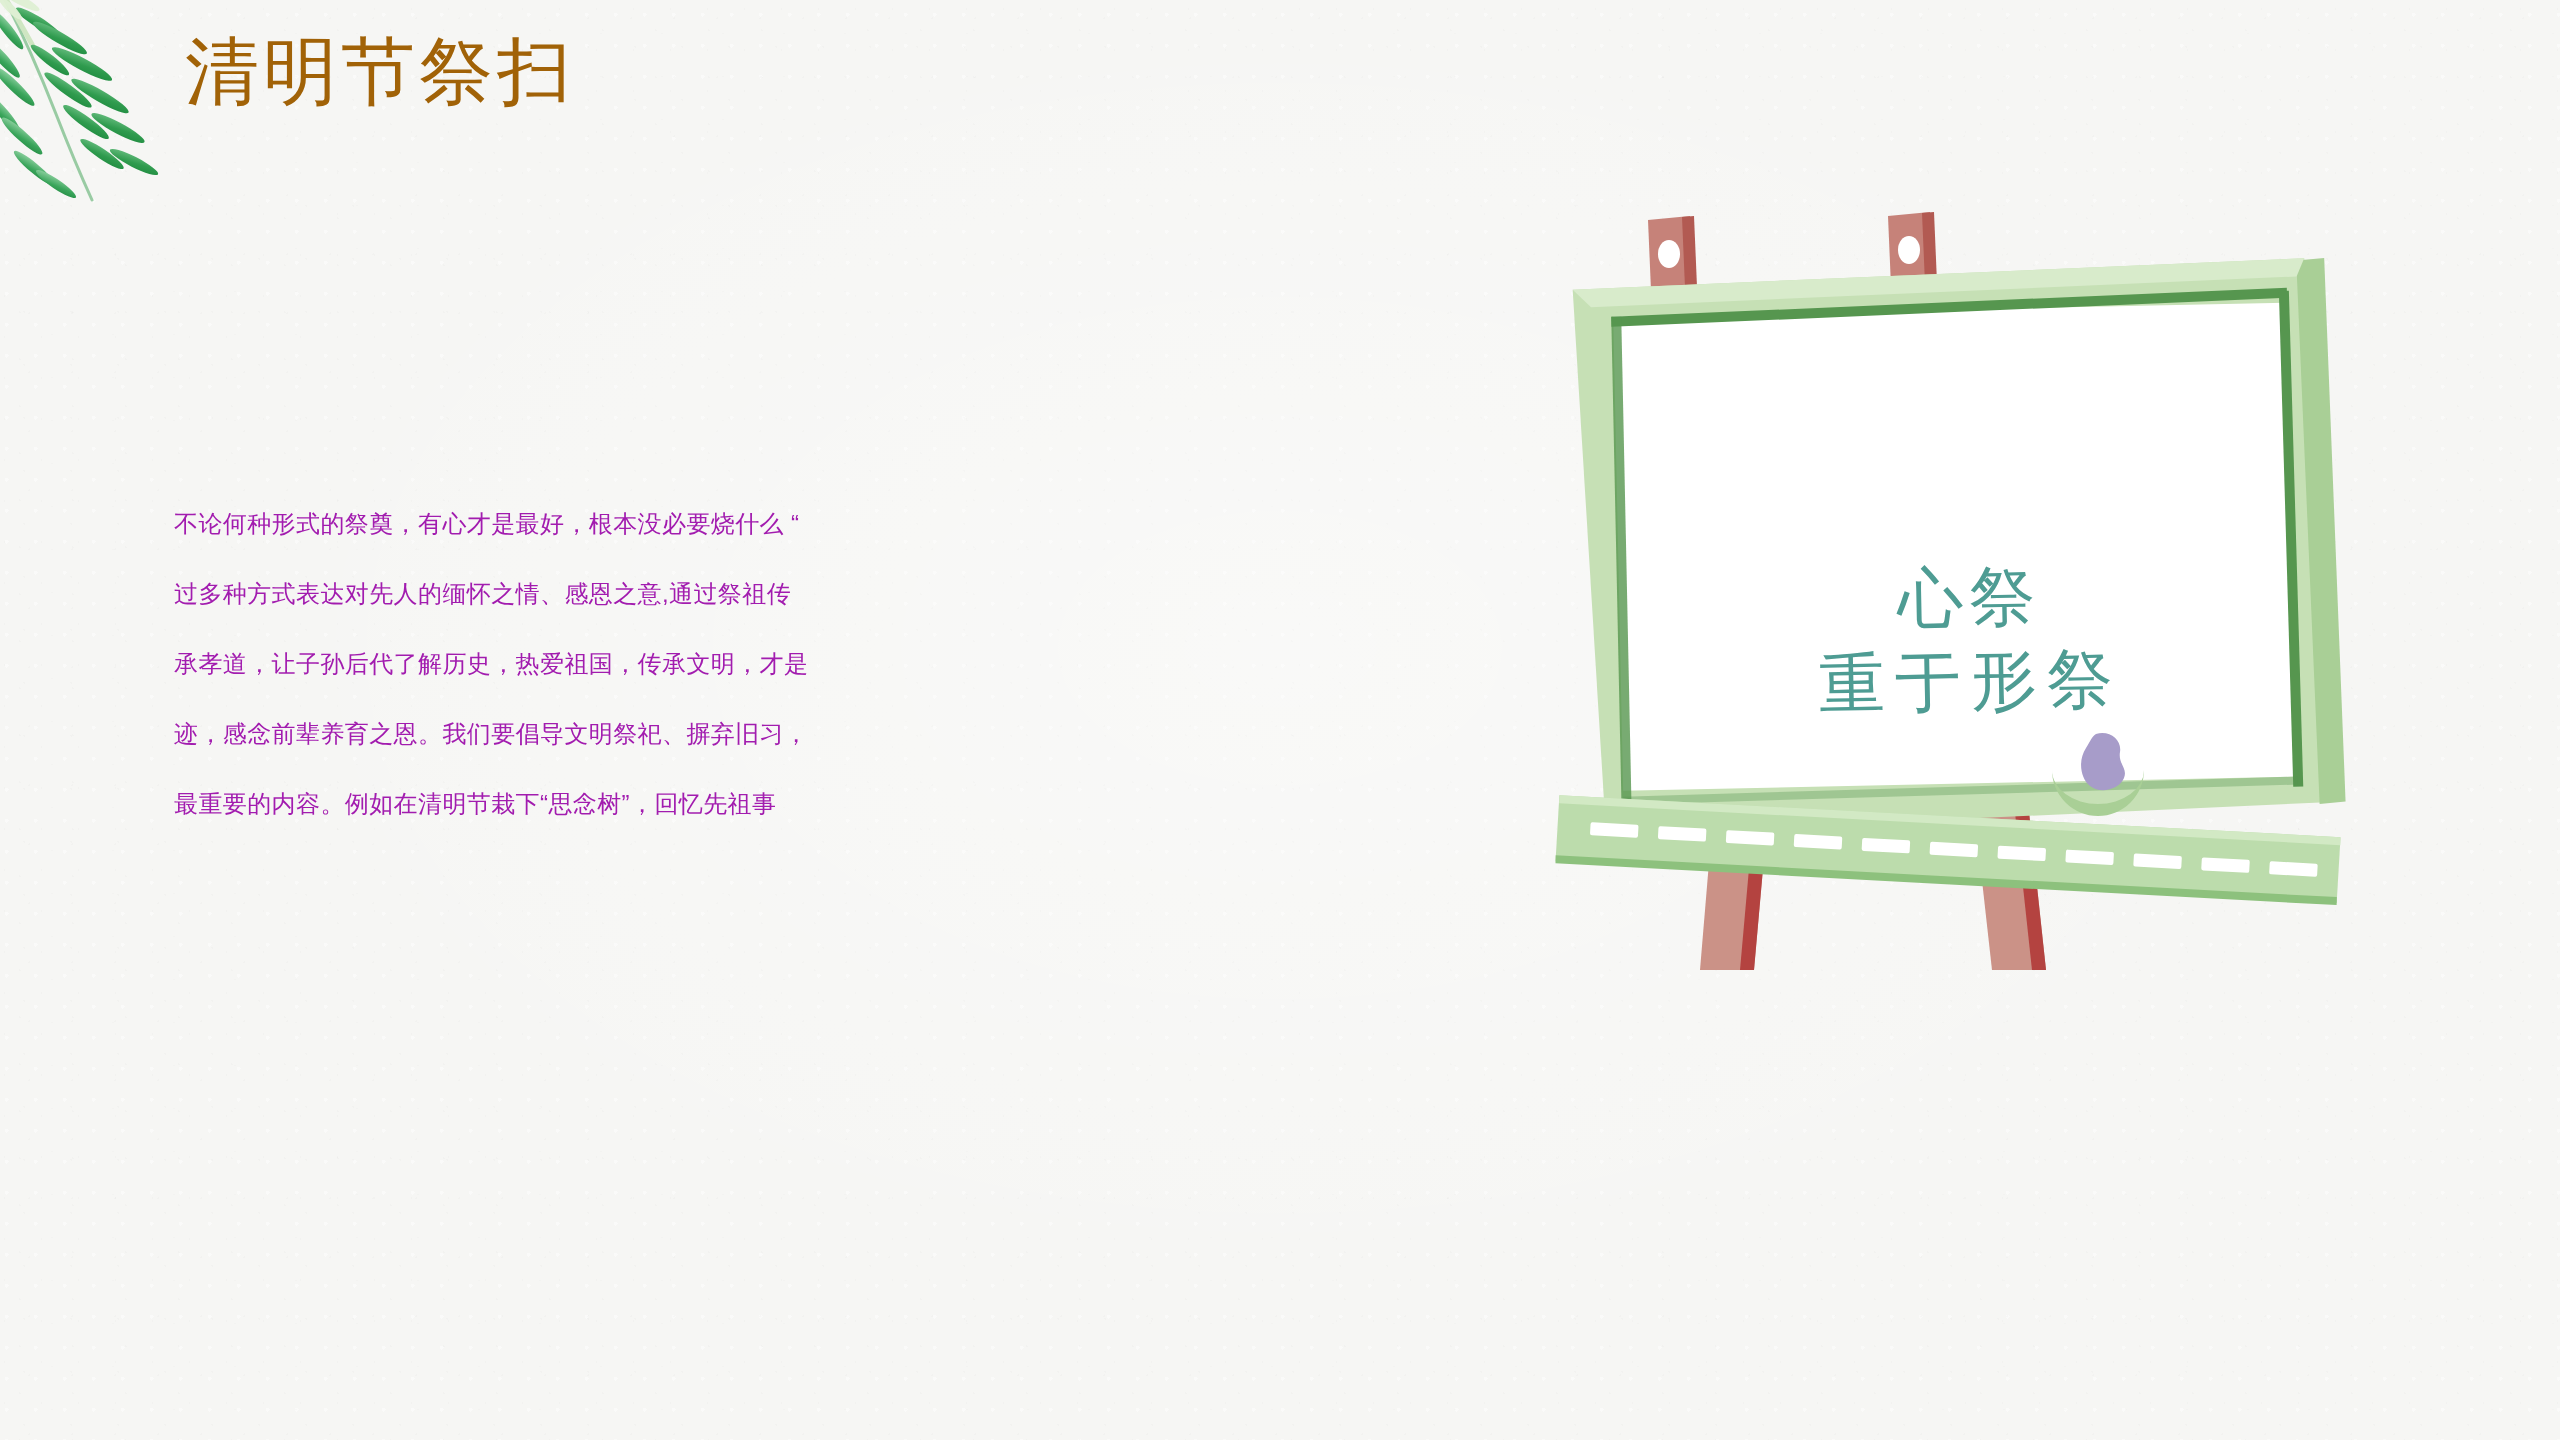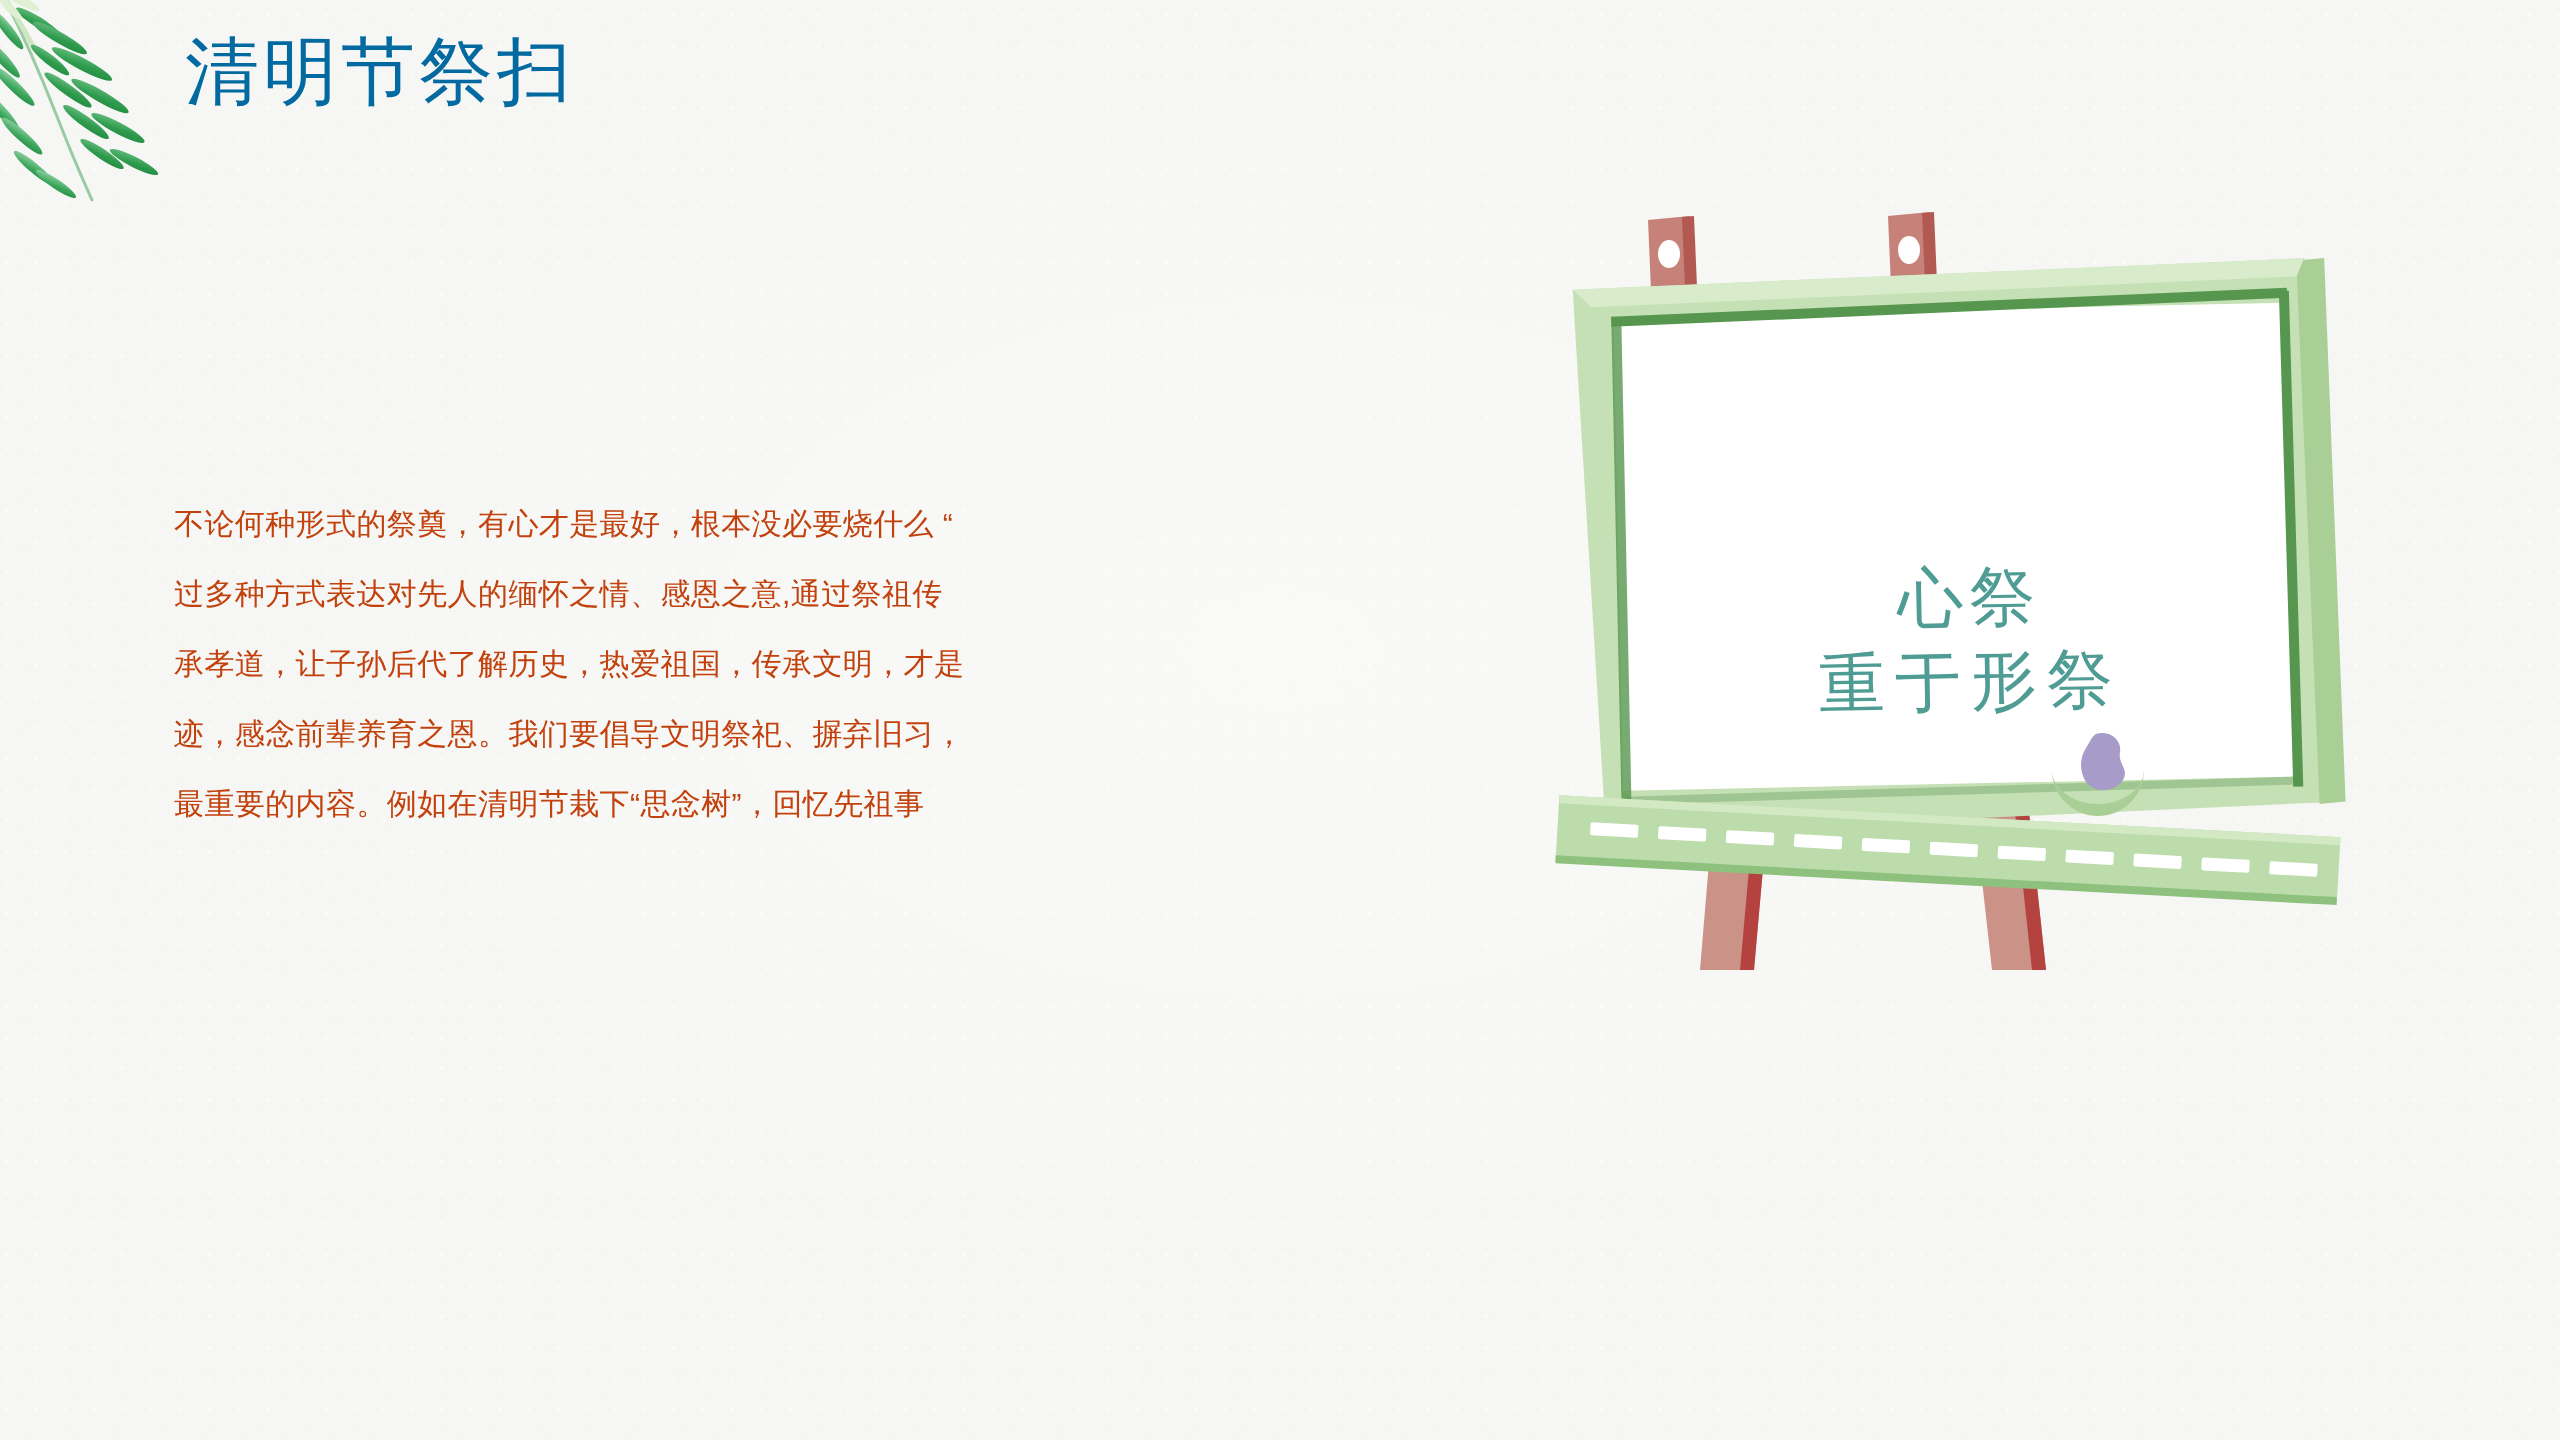"清明节祭扫" #title { color: #0369a1 -> #a16207 }
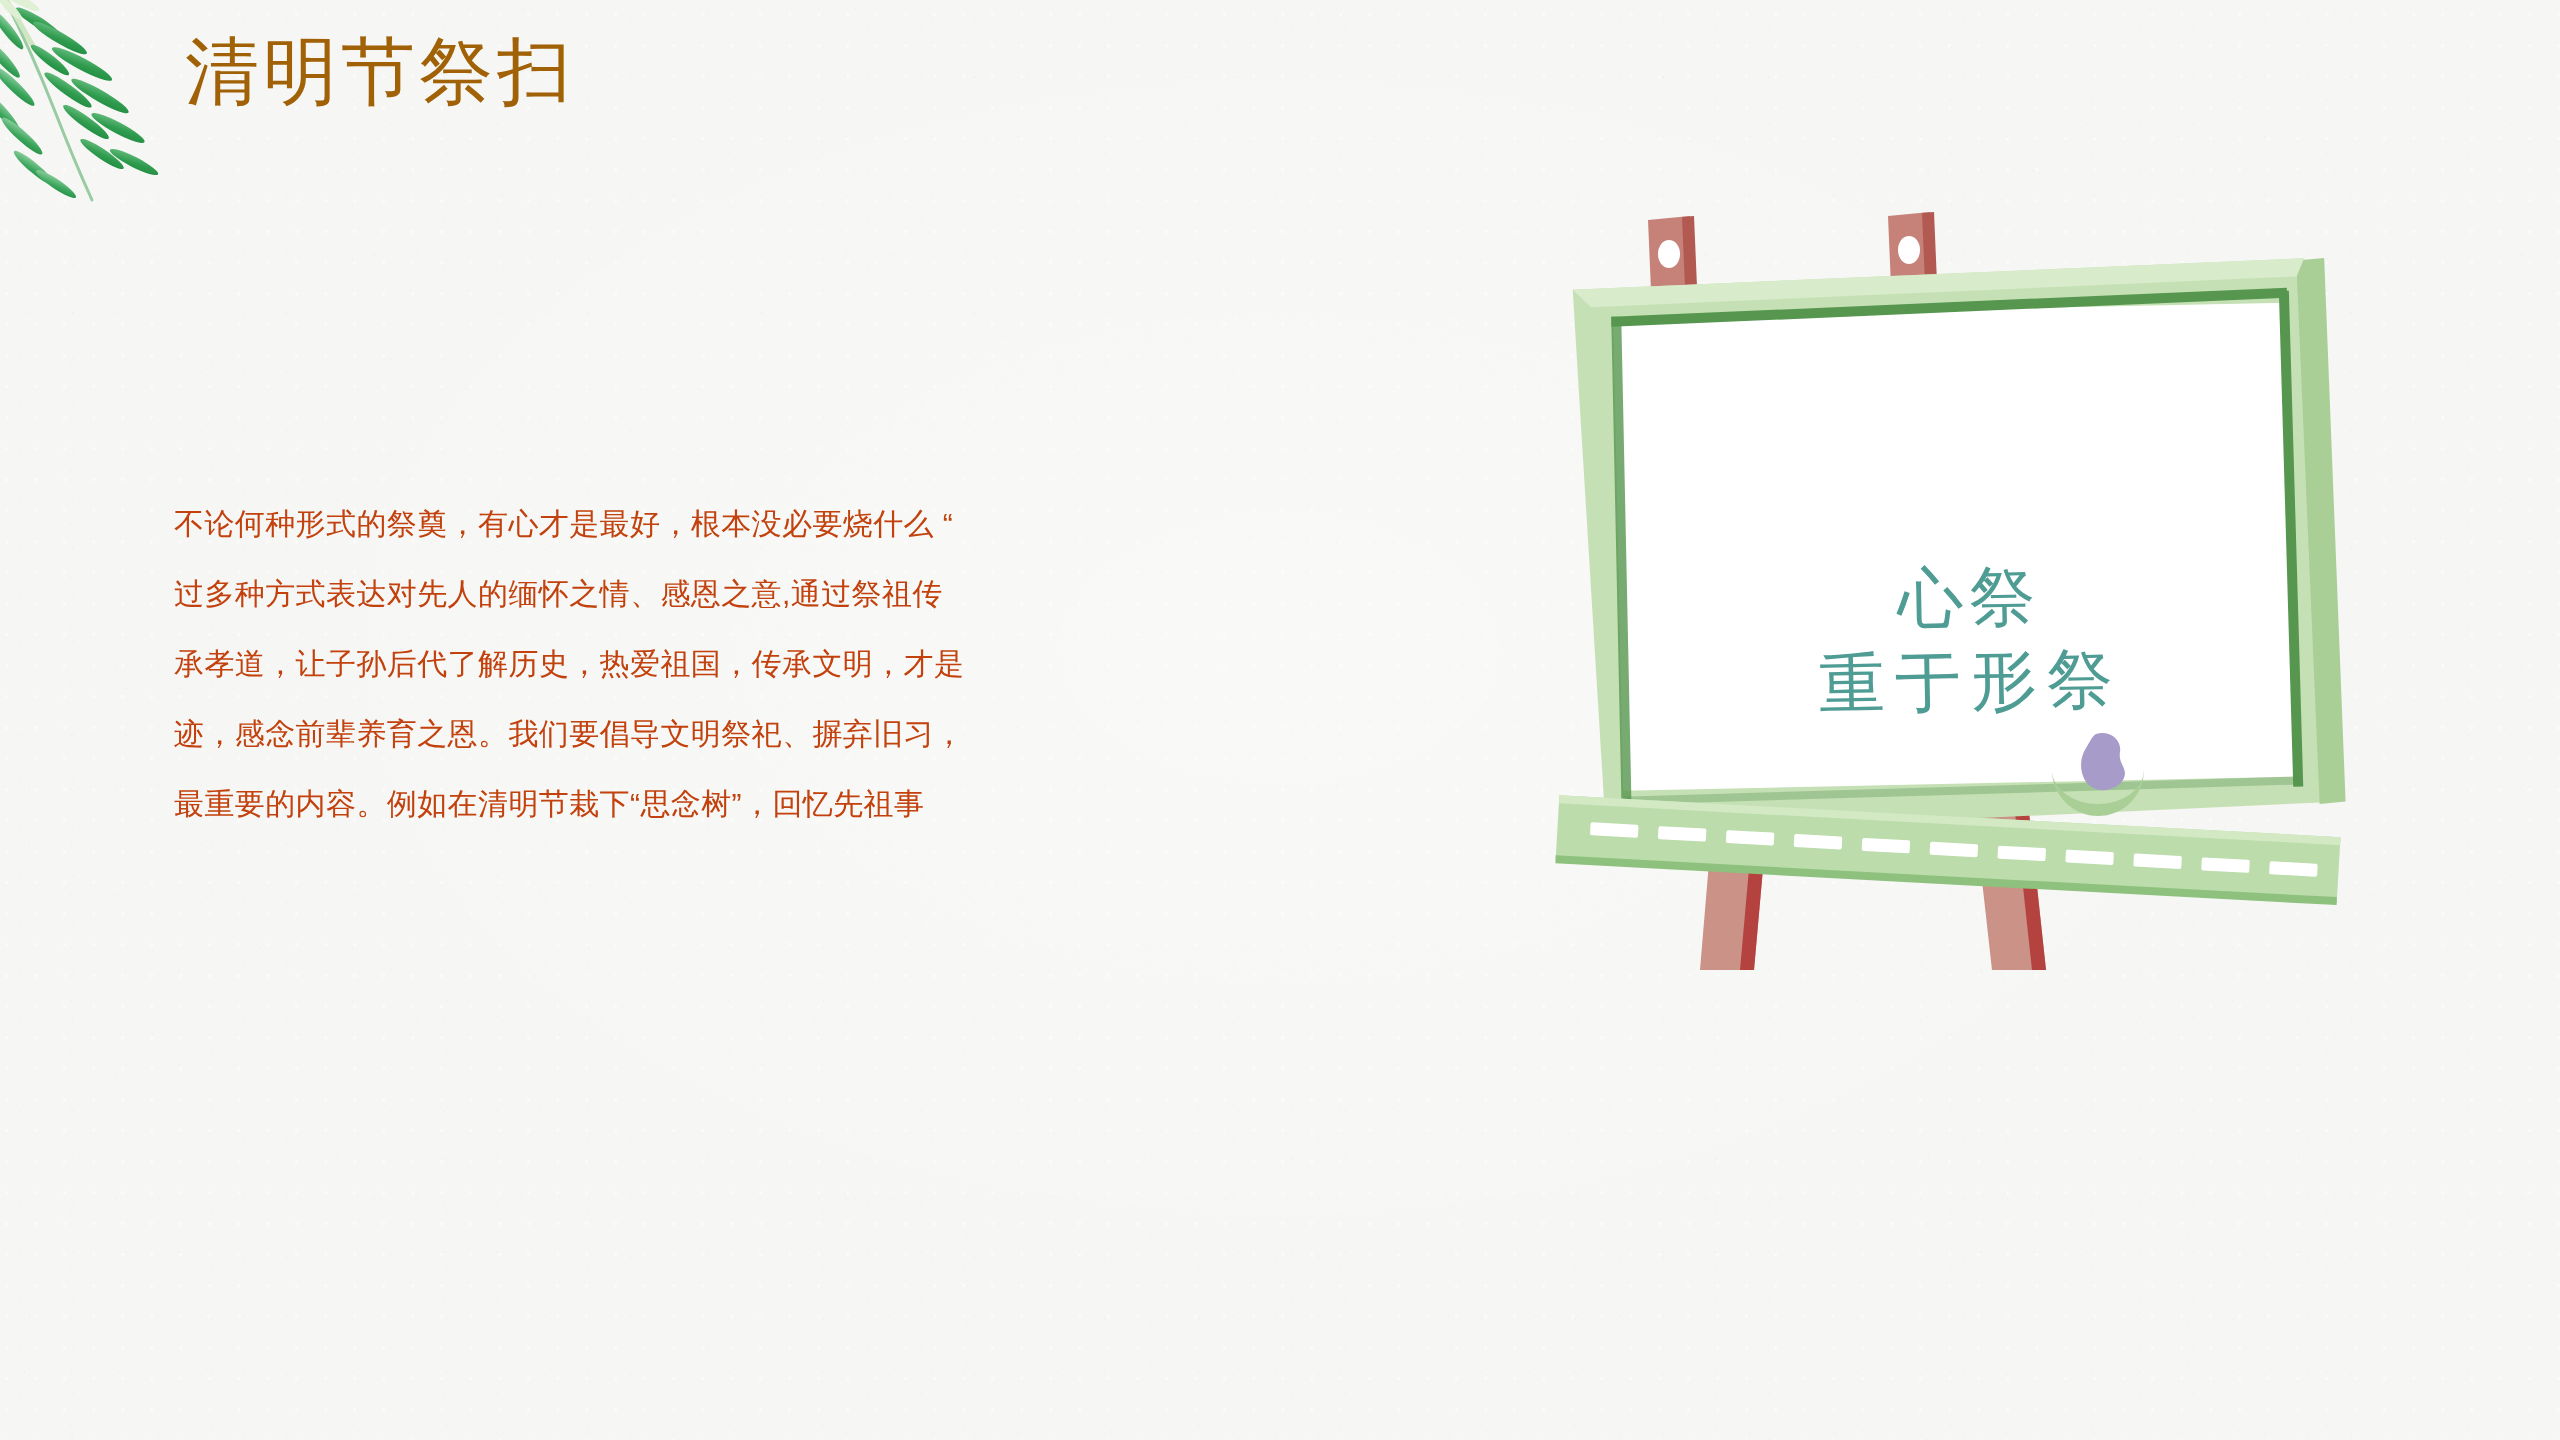"不论何种形式的祭奠，有心才是最好，根本没必要烧什么 “" #body-text { color: #c2410c -> #a21caf; font-size: 30px -> 24px }
